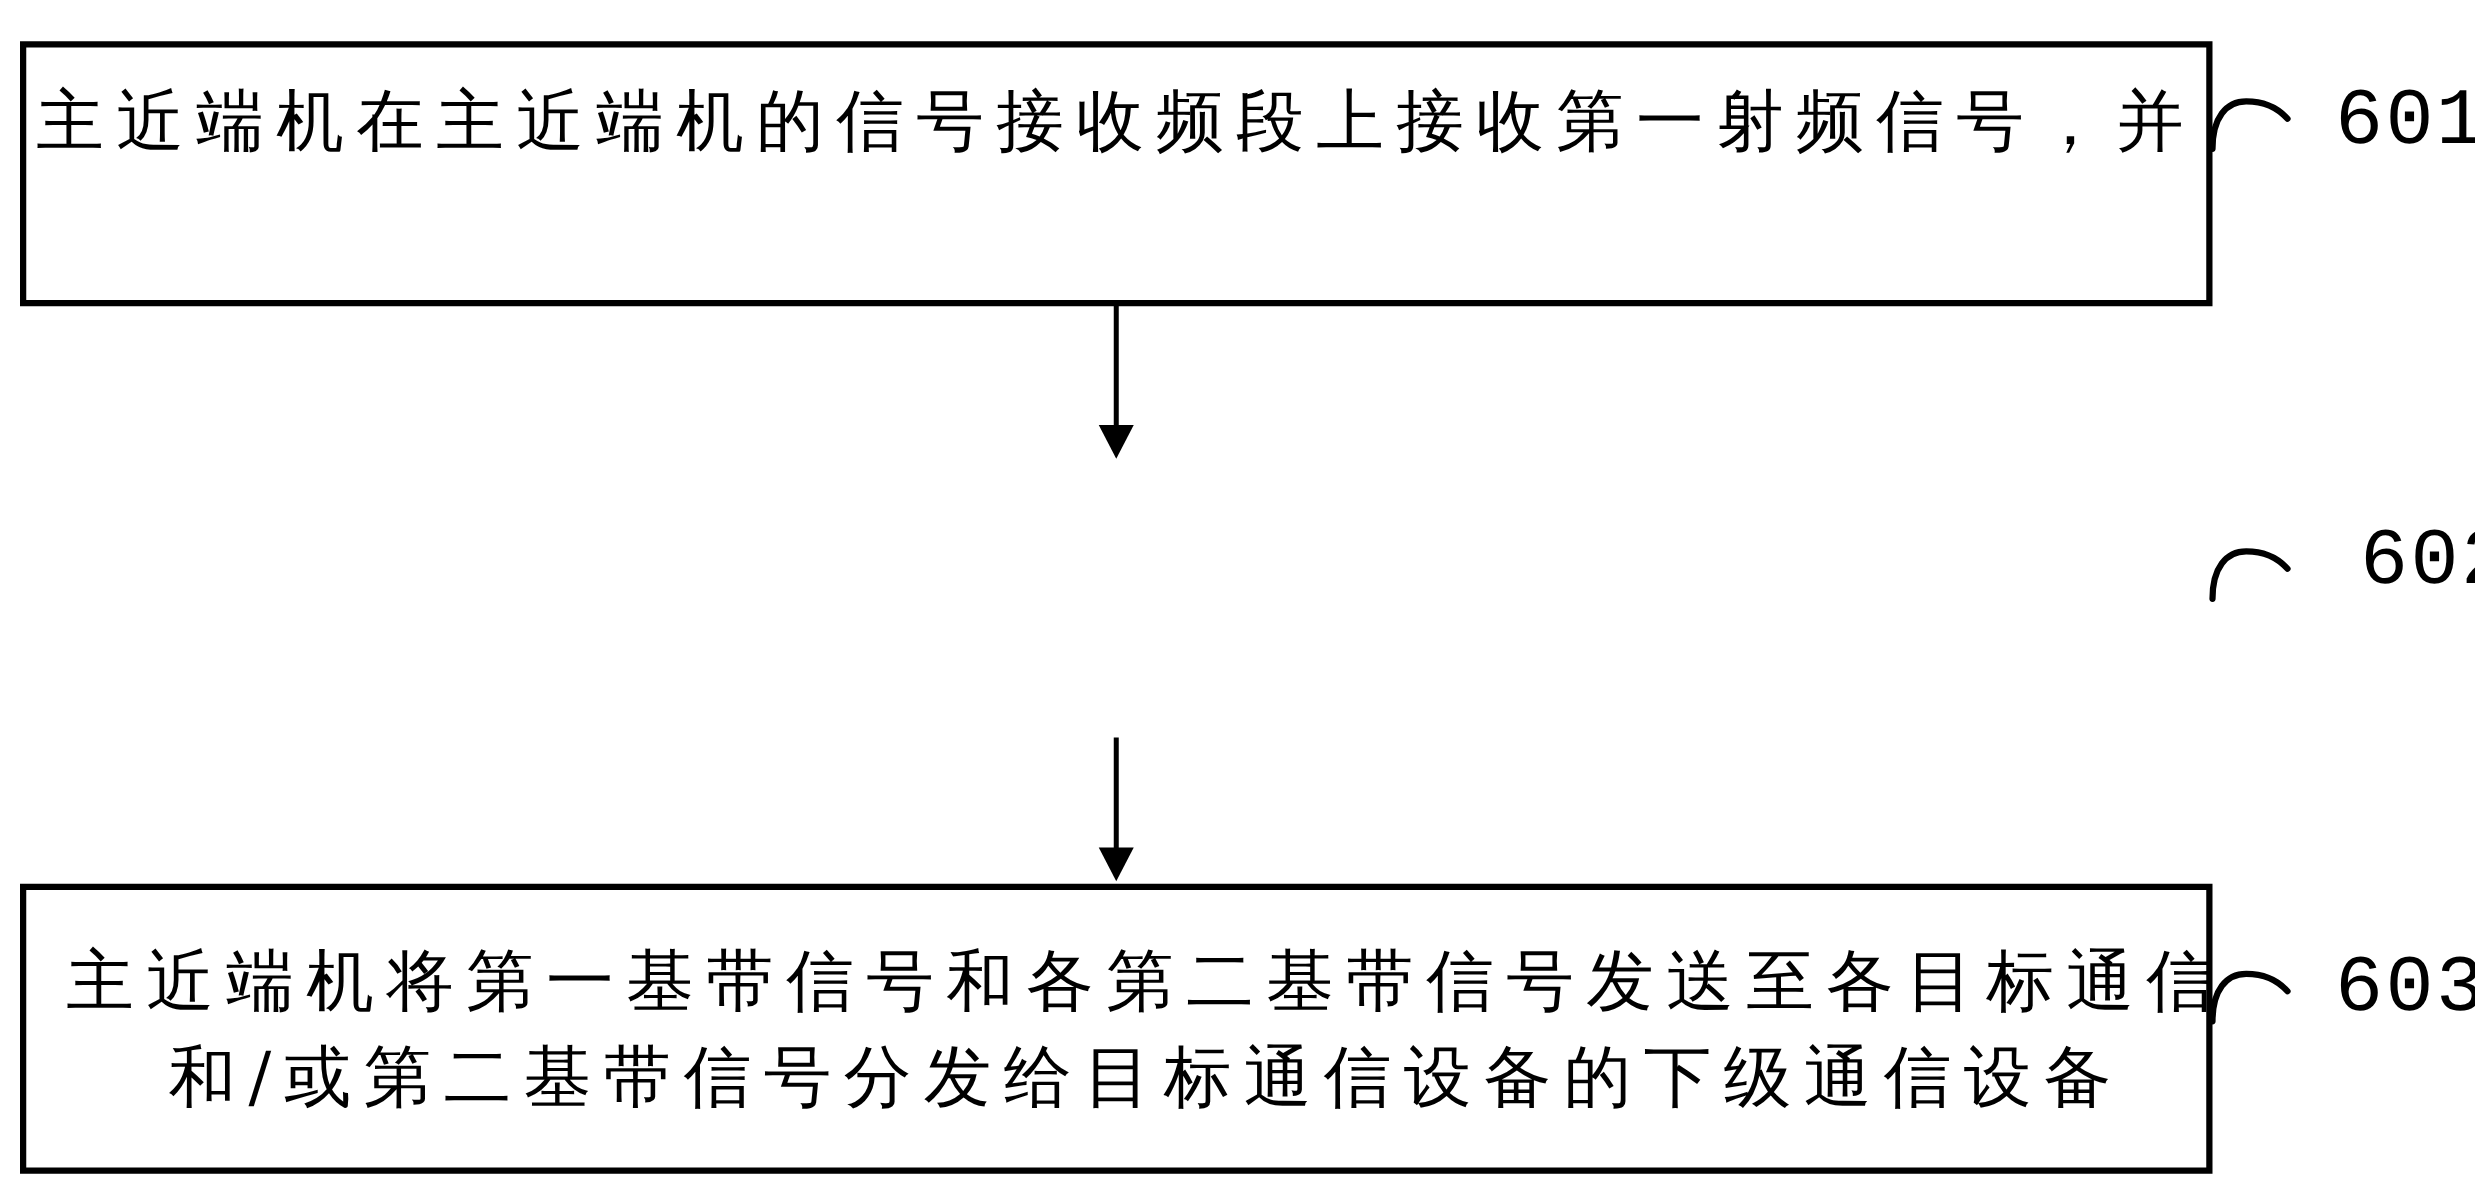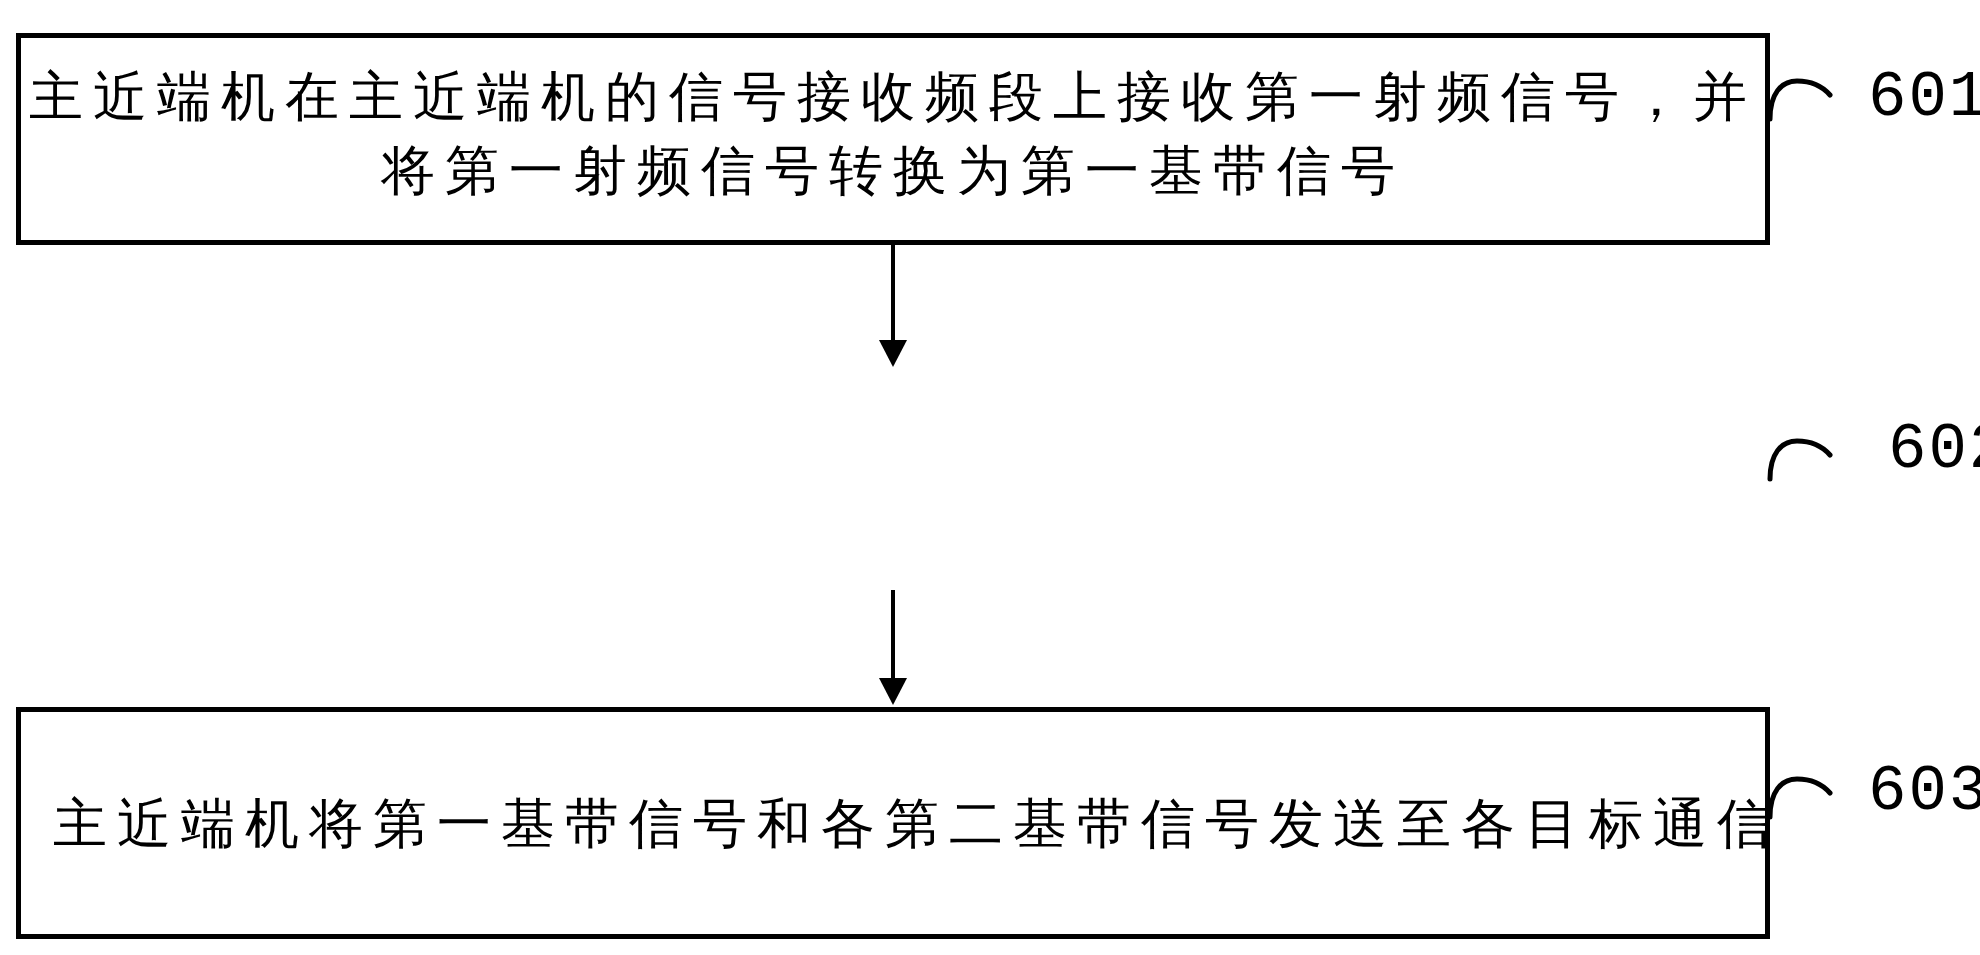"将第一射频信号转换为第一基带信号" div.step-line { html: <div>将第一射频信号转换为第一基带信号</div> -> none }
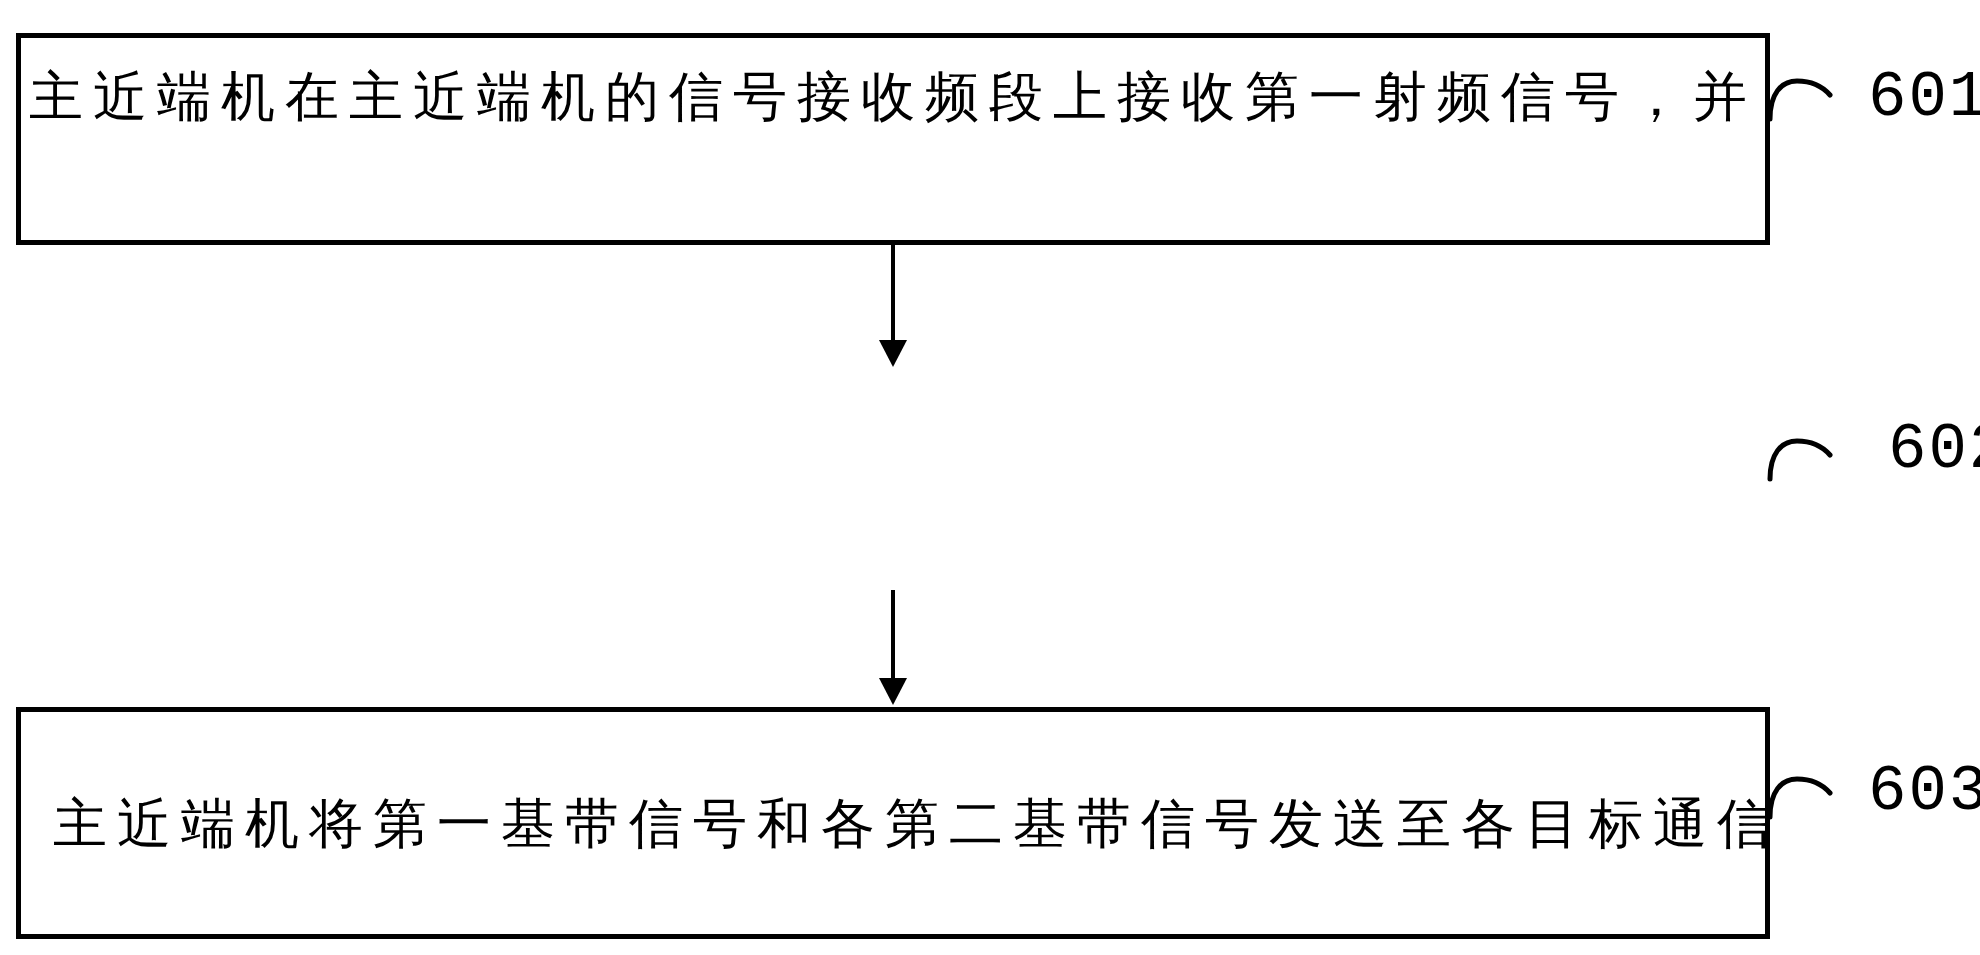"和/或第二基带信号分发给目标通信设备的下级通信设备" div.step-line { html: none -> <div>和/或第二基带信号分发给目标通信设备的下级通信设备</div> }
